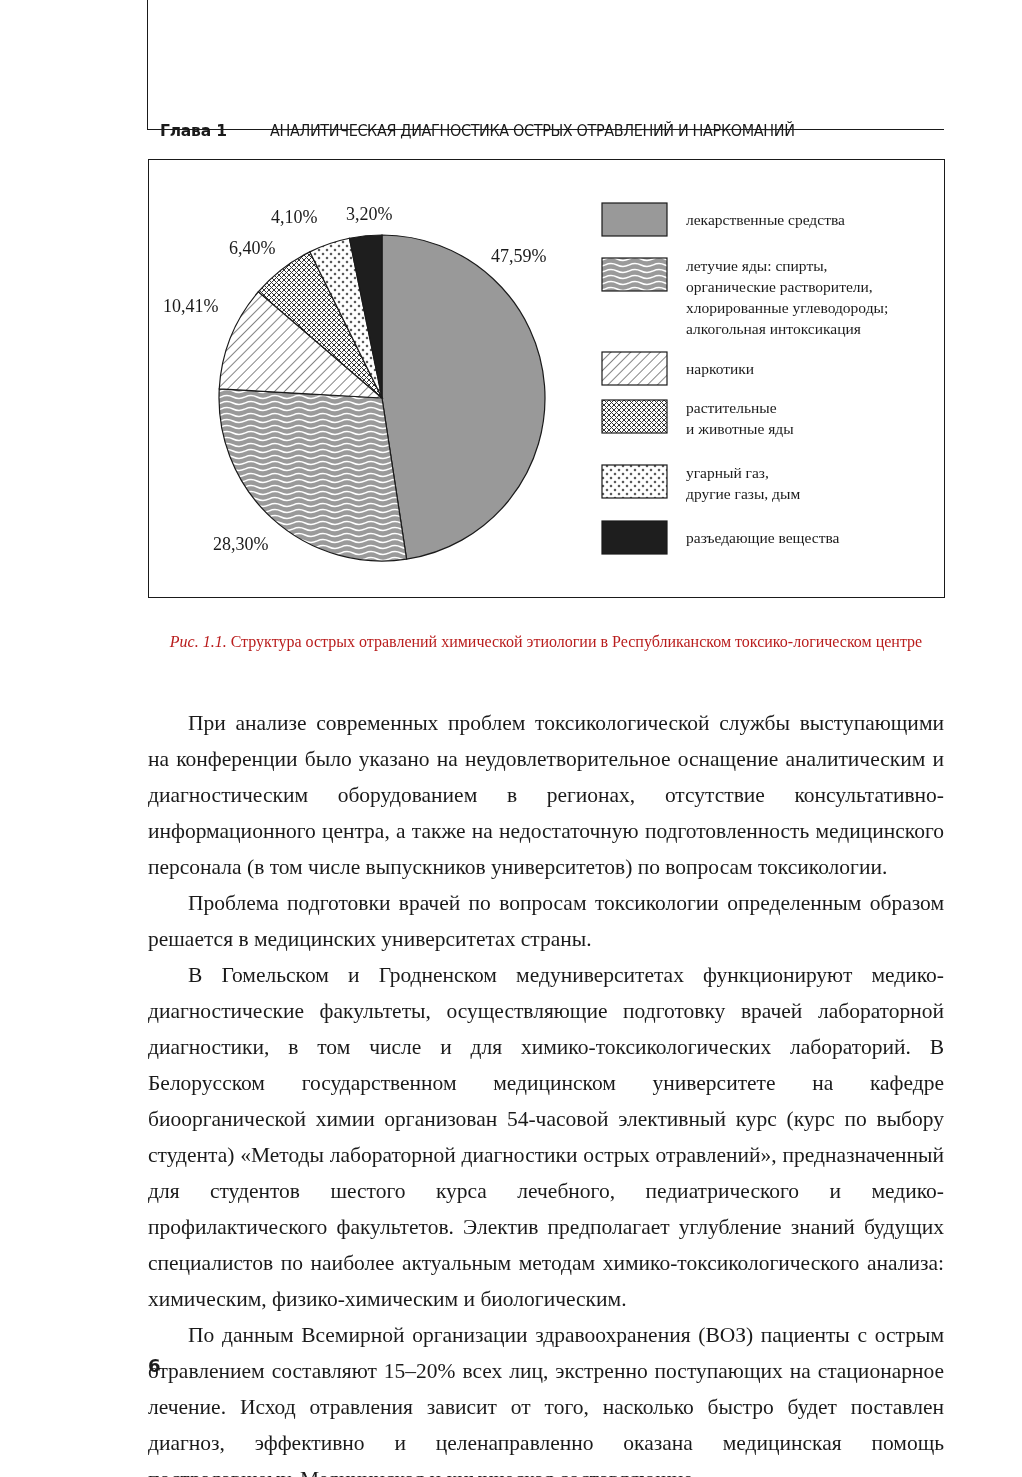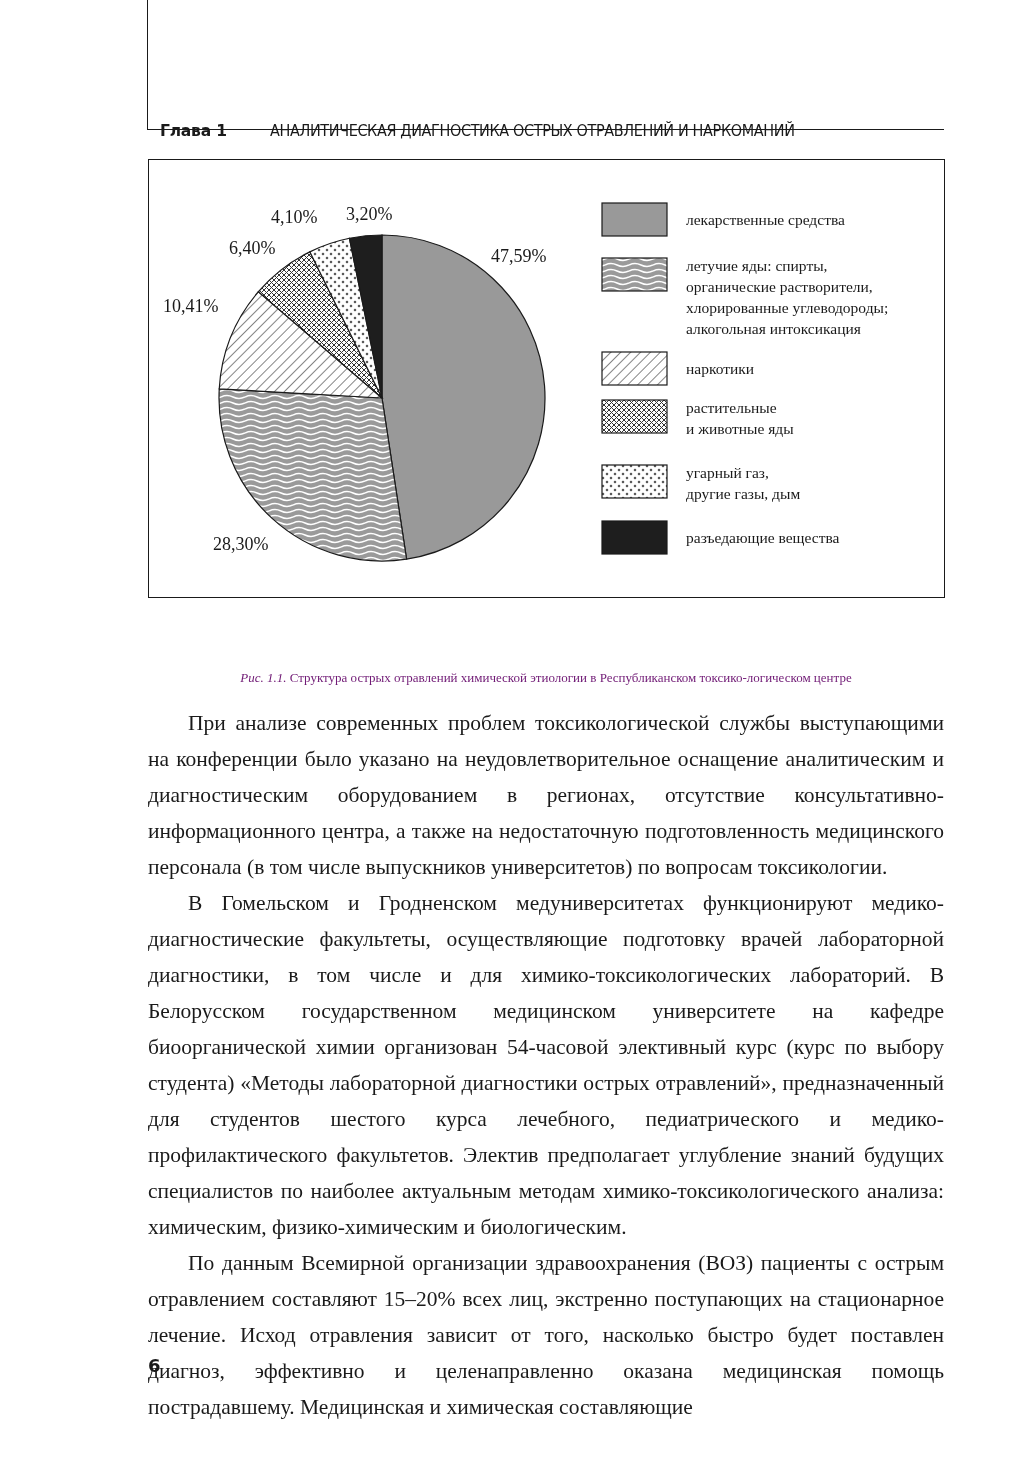"Рис. 1.1. Структура острых отравлений" .caption { color: #701a75 -> #b91c1c; font-size: 13px -> 16px; margin-top: 36px -> none }
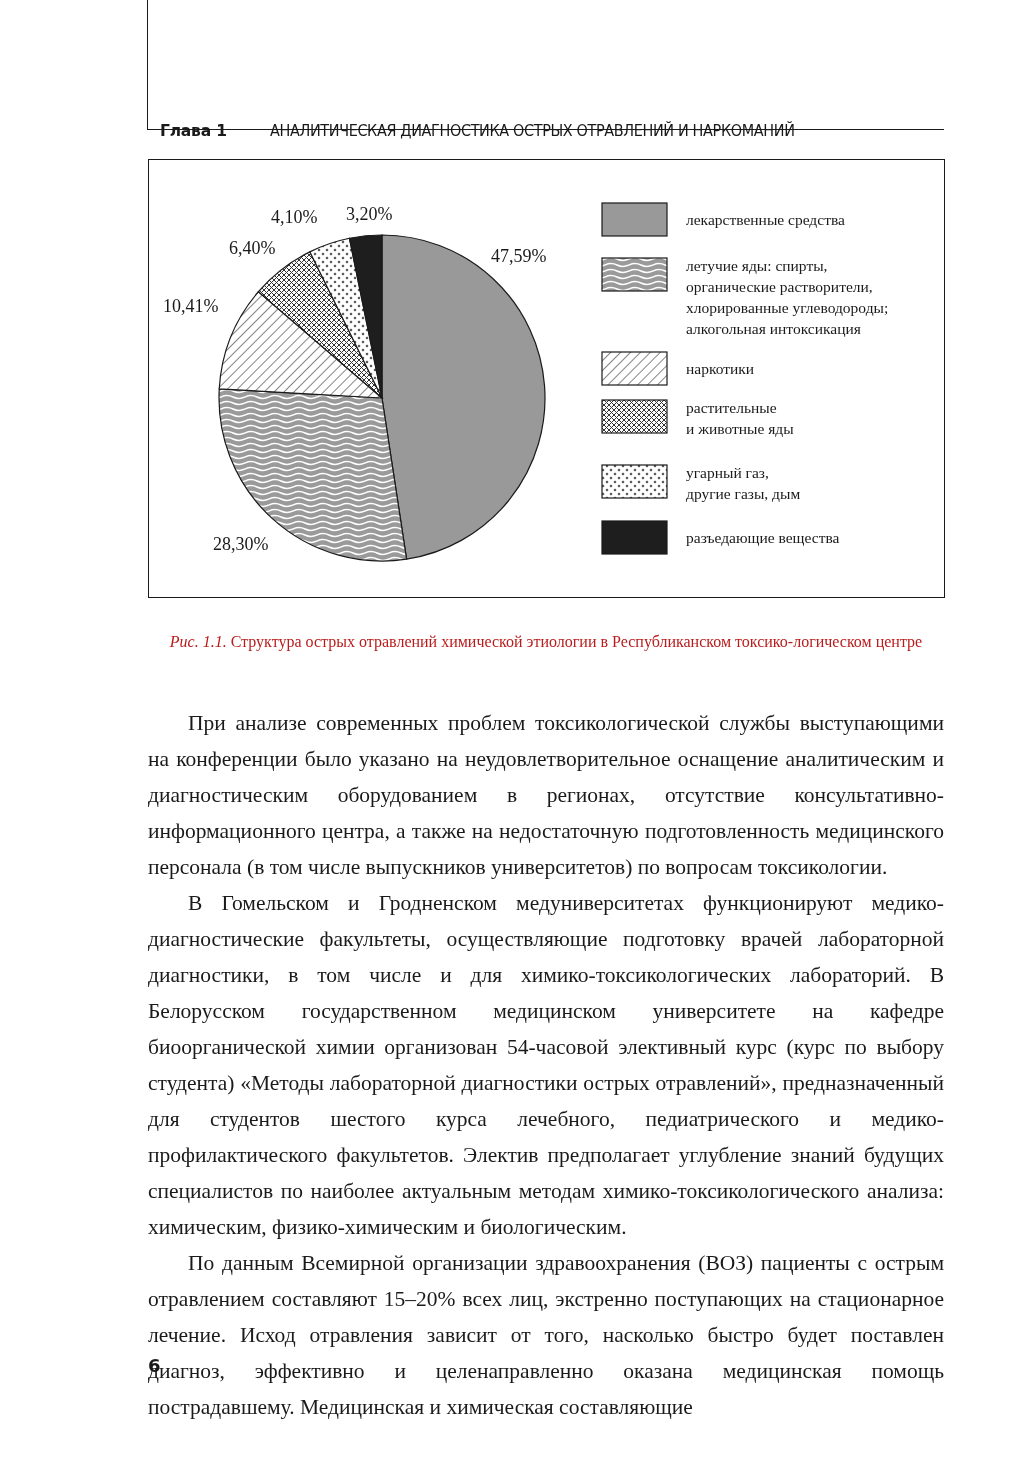"Проблема подготовки врачей по вопросам" p { html: none -> <p>Проблема подготовки врачей по вопросам токсикологии определенным образом решается в медицинских университетах страны.</p> }
